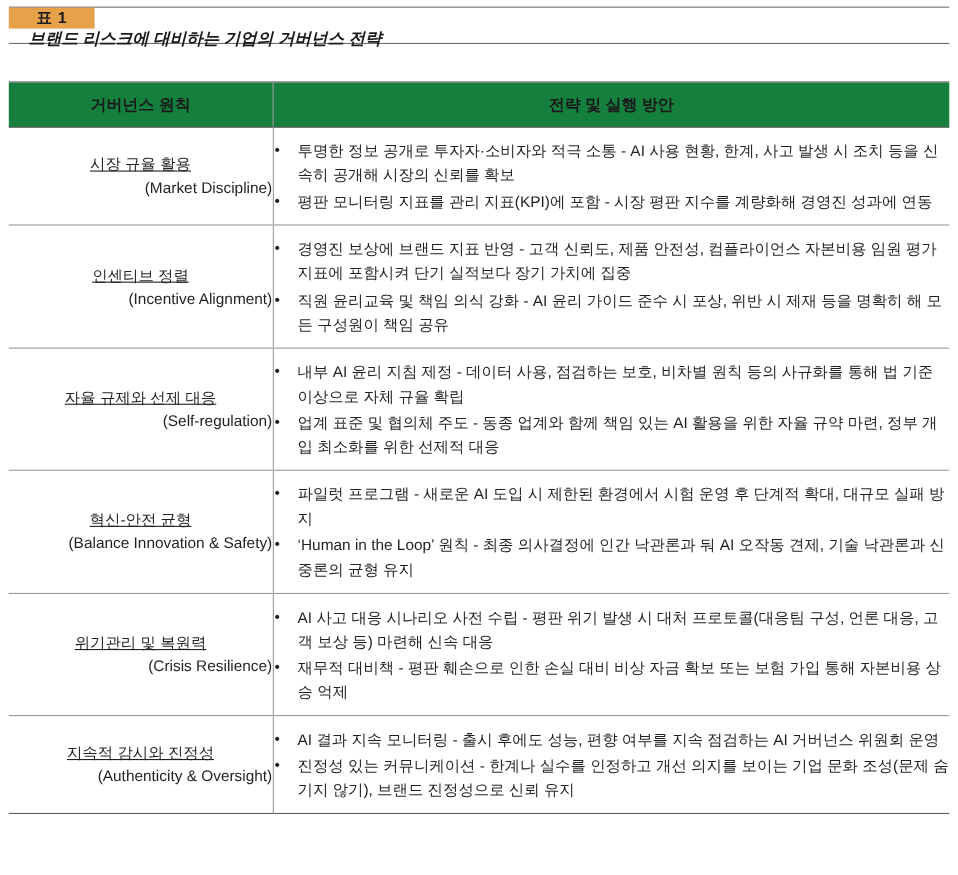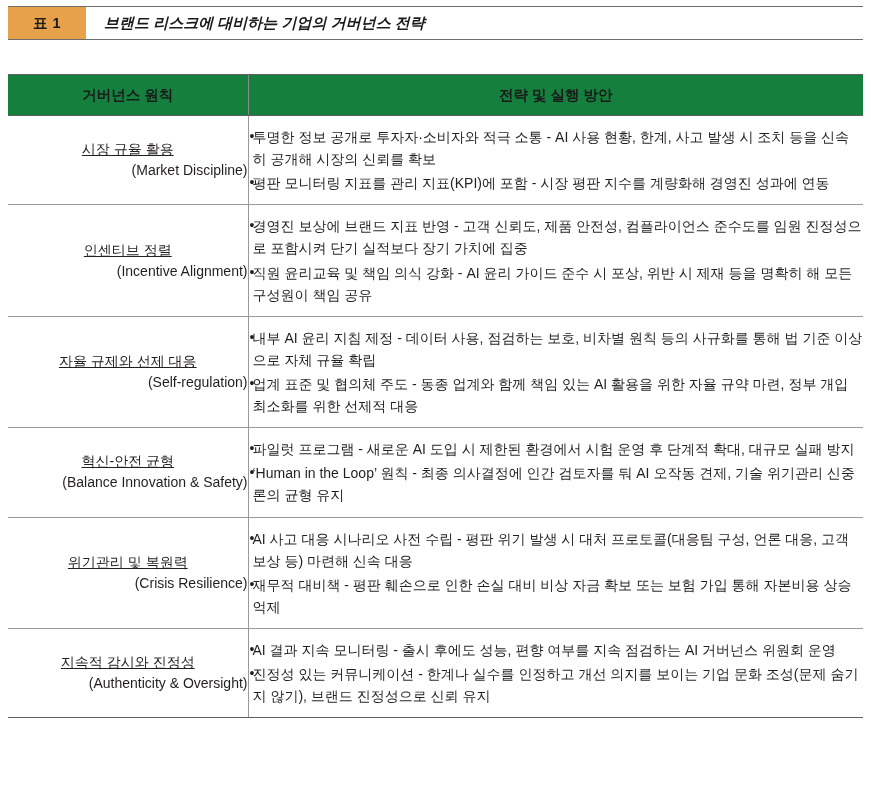"표 1" .caption { flex-direction: none -> column }
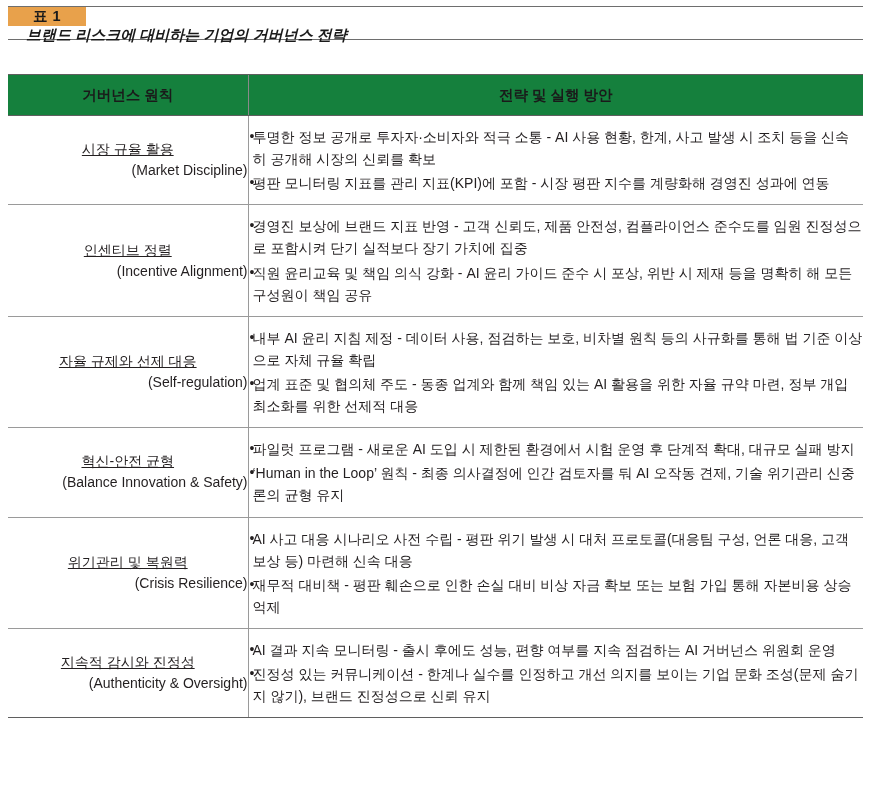"투명한 정보 공개로 투자자·소비자와 적극" ul.bullets li { padding-left: 4px -> 22px }
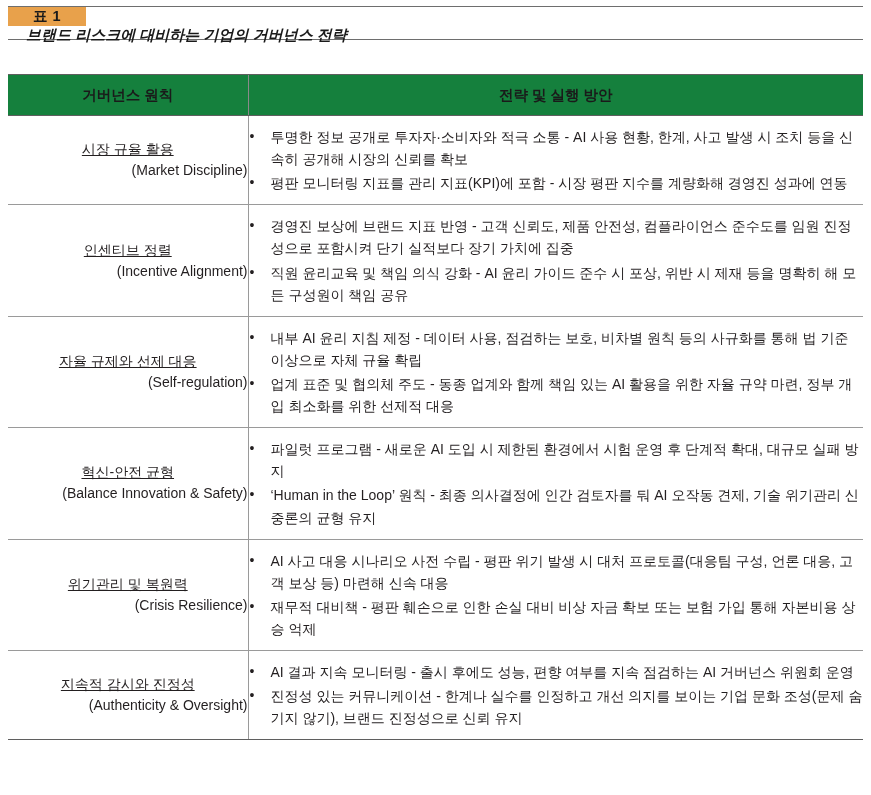"경영진 보상에 브랜드 지표 반영" li { text: 준수도를 임원 진정성으로 -> 자본비용 임원 평가지표에 }
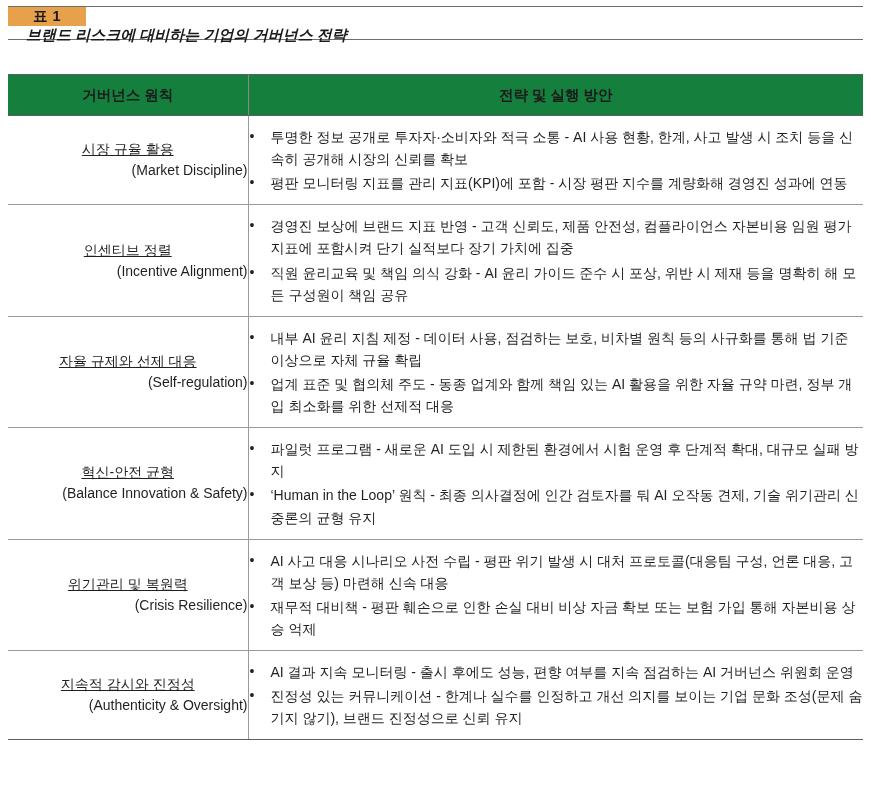"‘Human in the Loop’ 원칙" li { text: 검토자를 둬 AI 오작동 견제, 기술 위기관리 -> 낙관론과 둬 AI 오작동 견제, 기술 낙관론과 }
